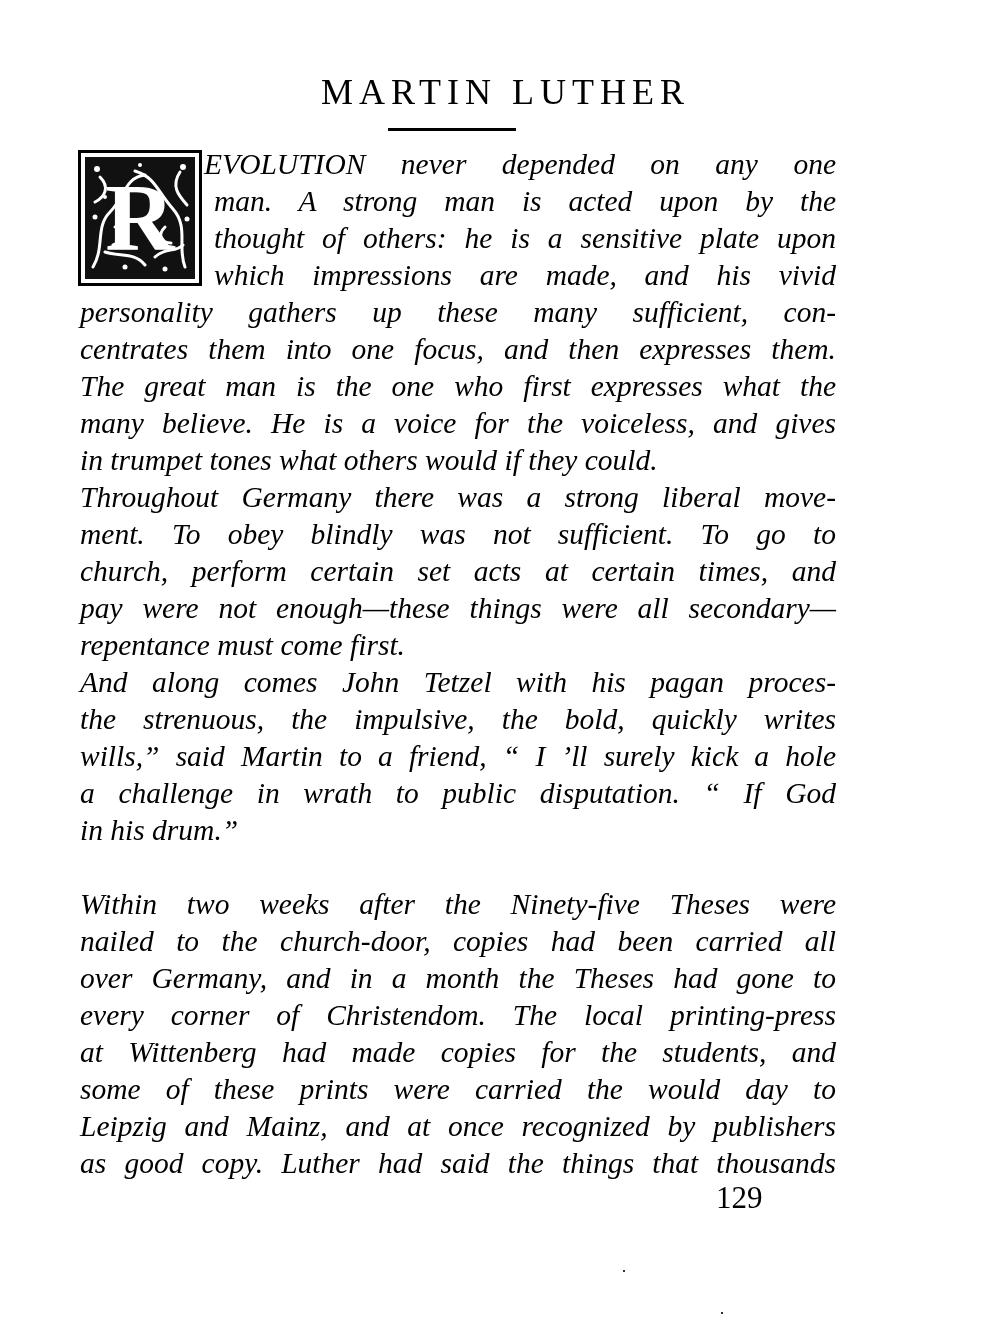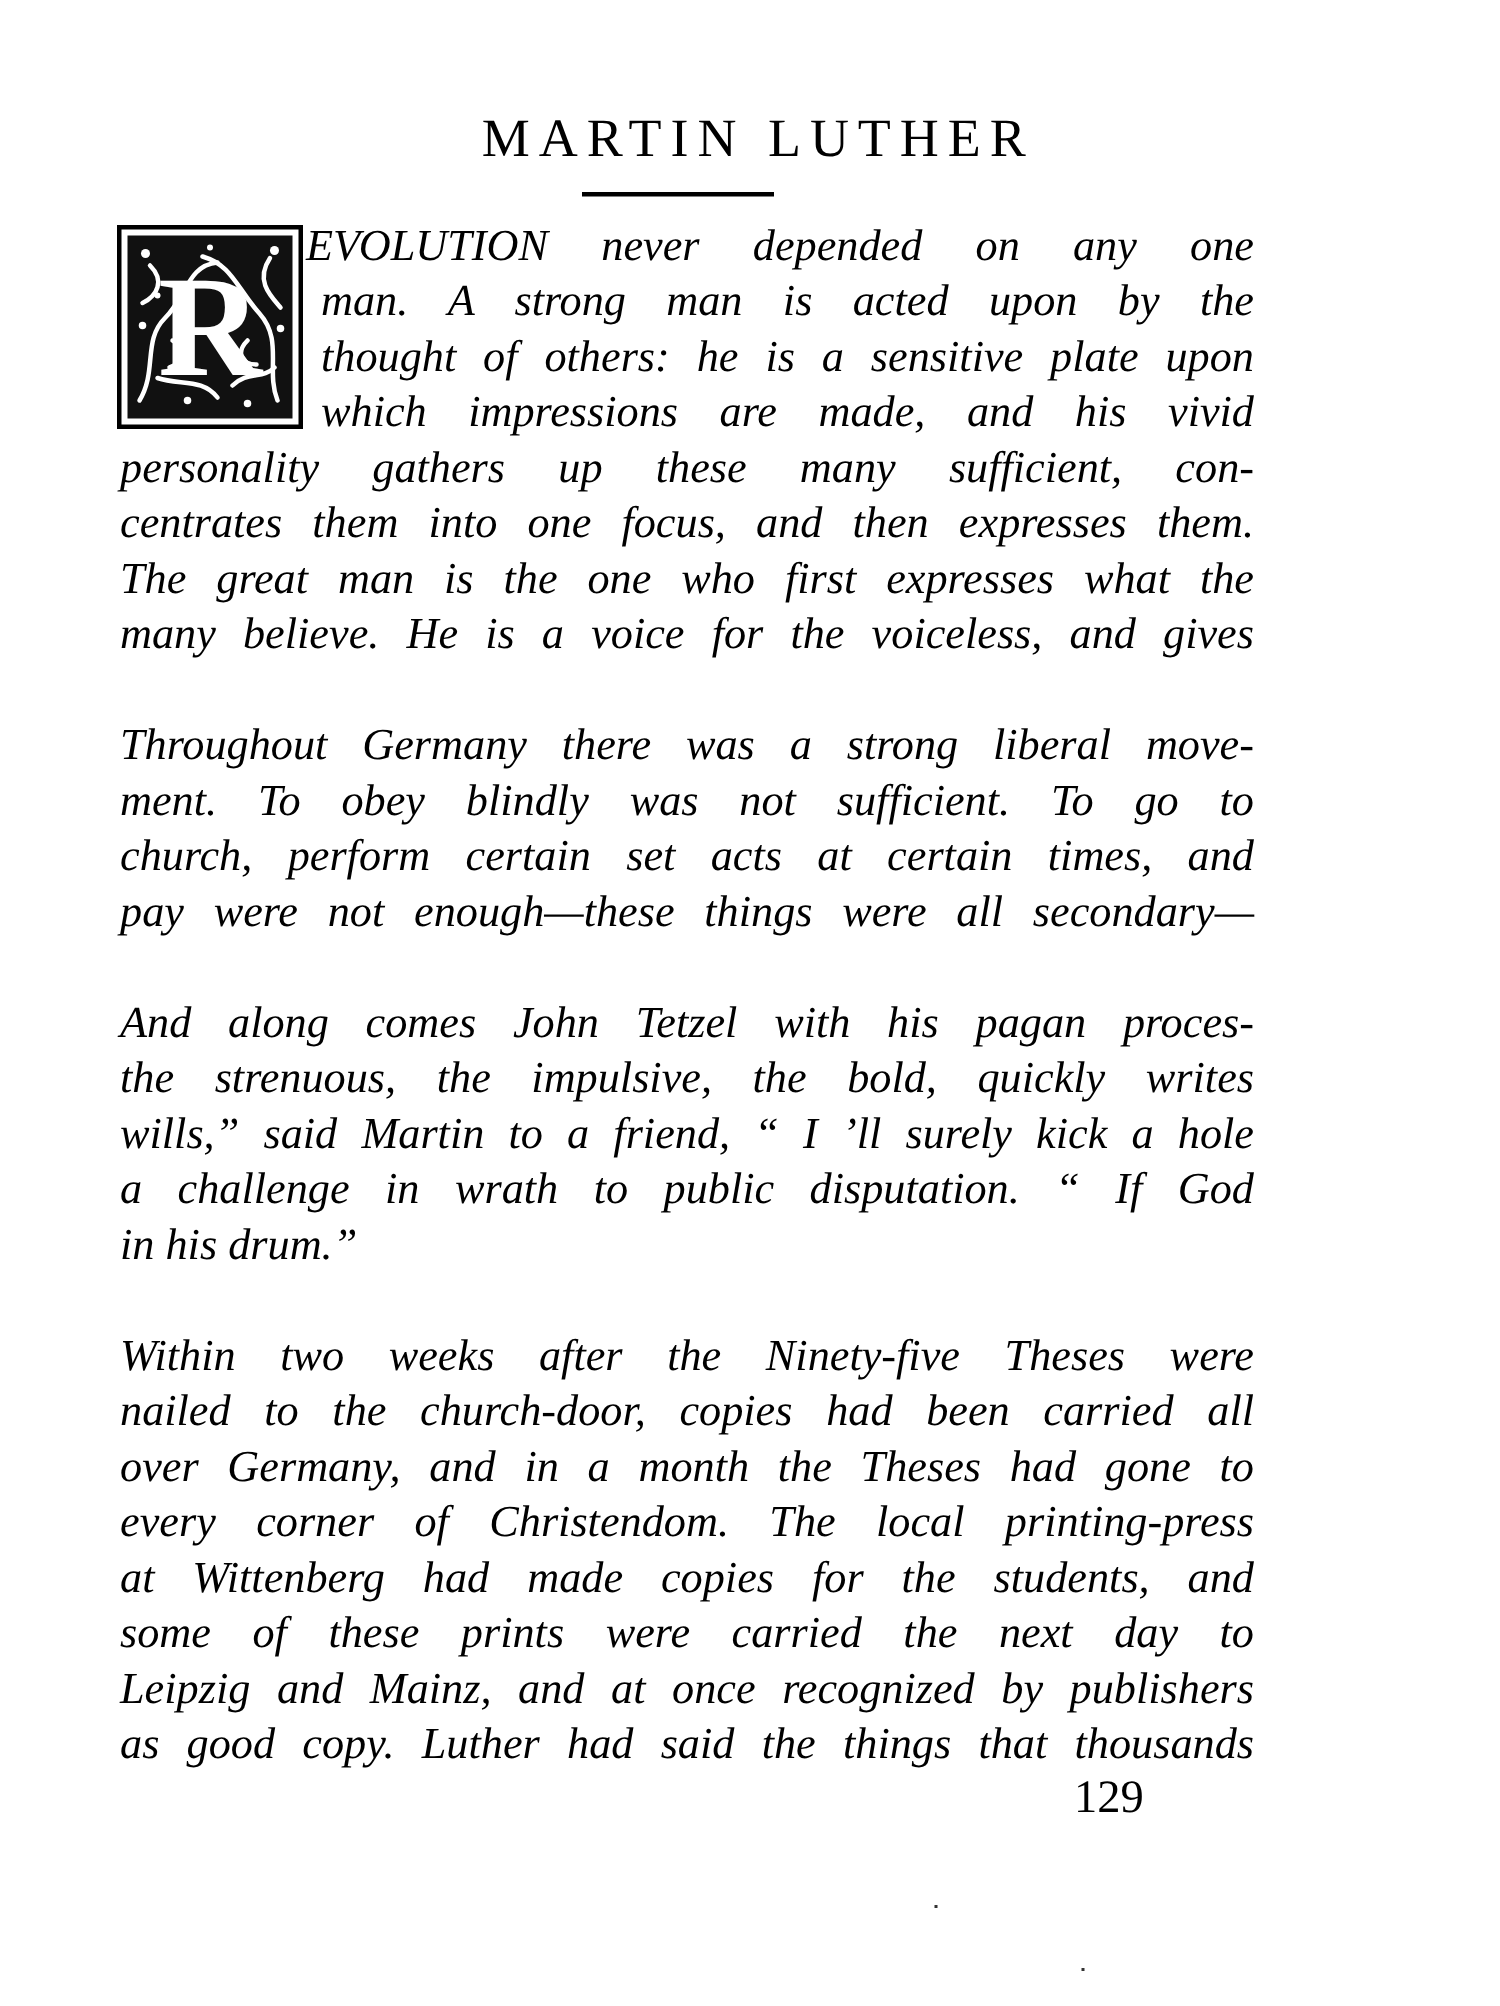"in trumpet tones what others" span.line { html: none -> <span>in trumpet tones what others would if they could.</span> }
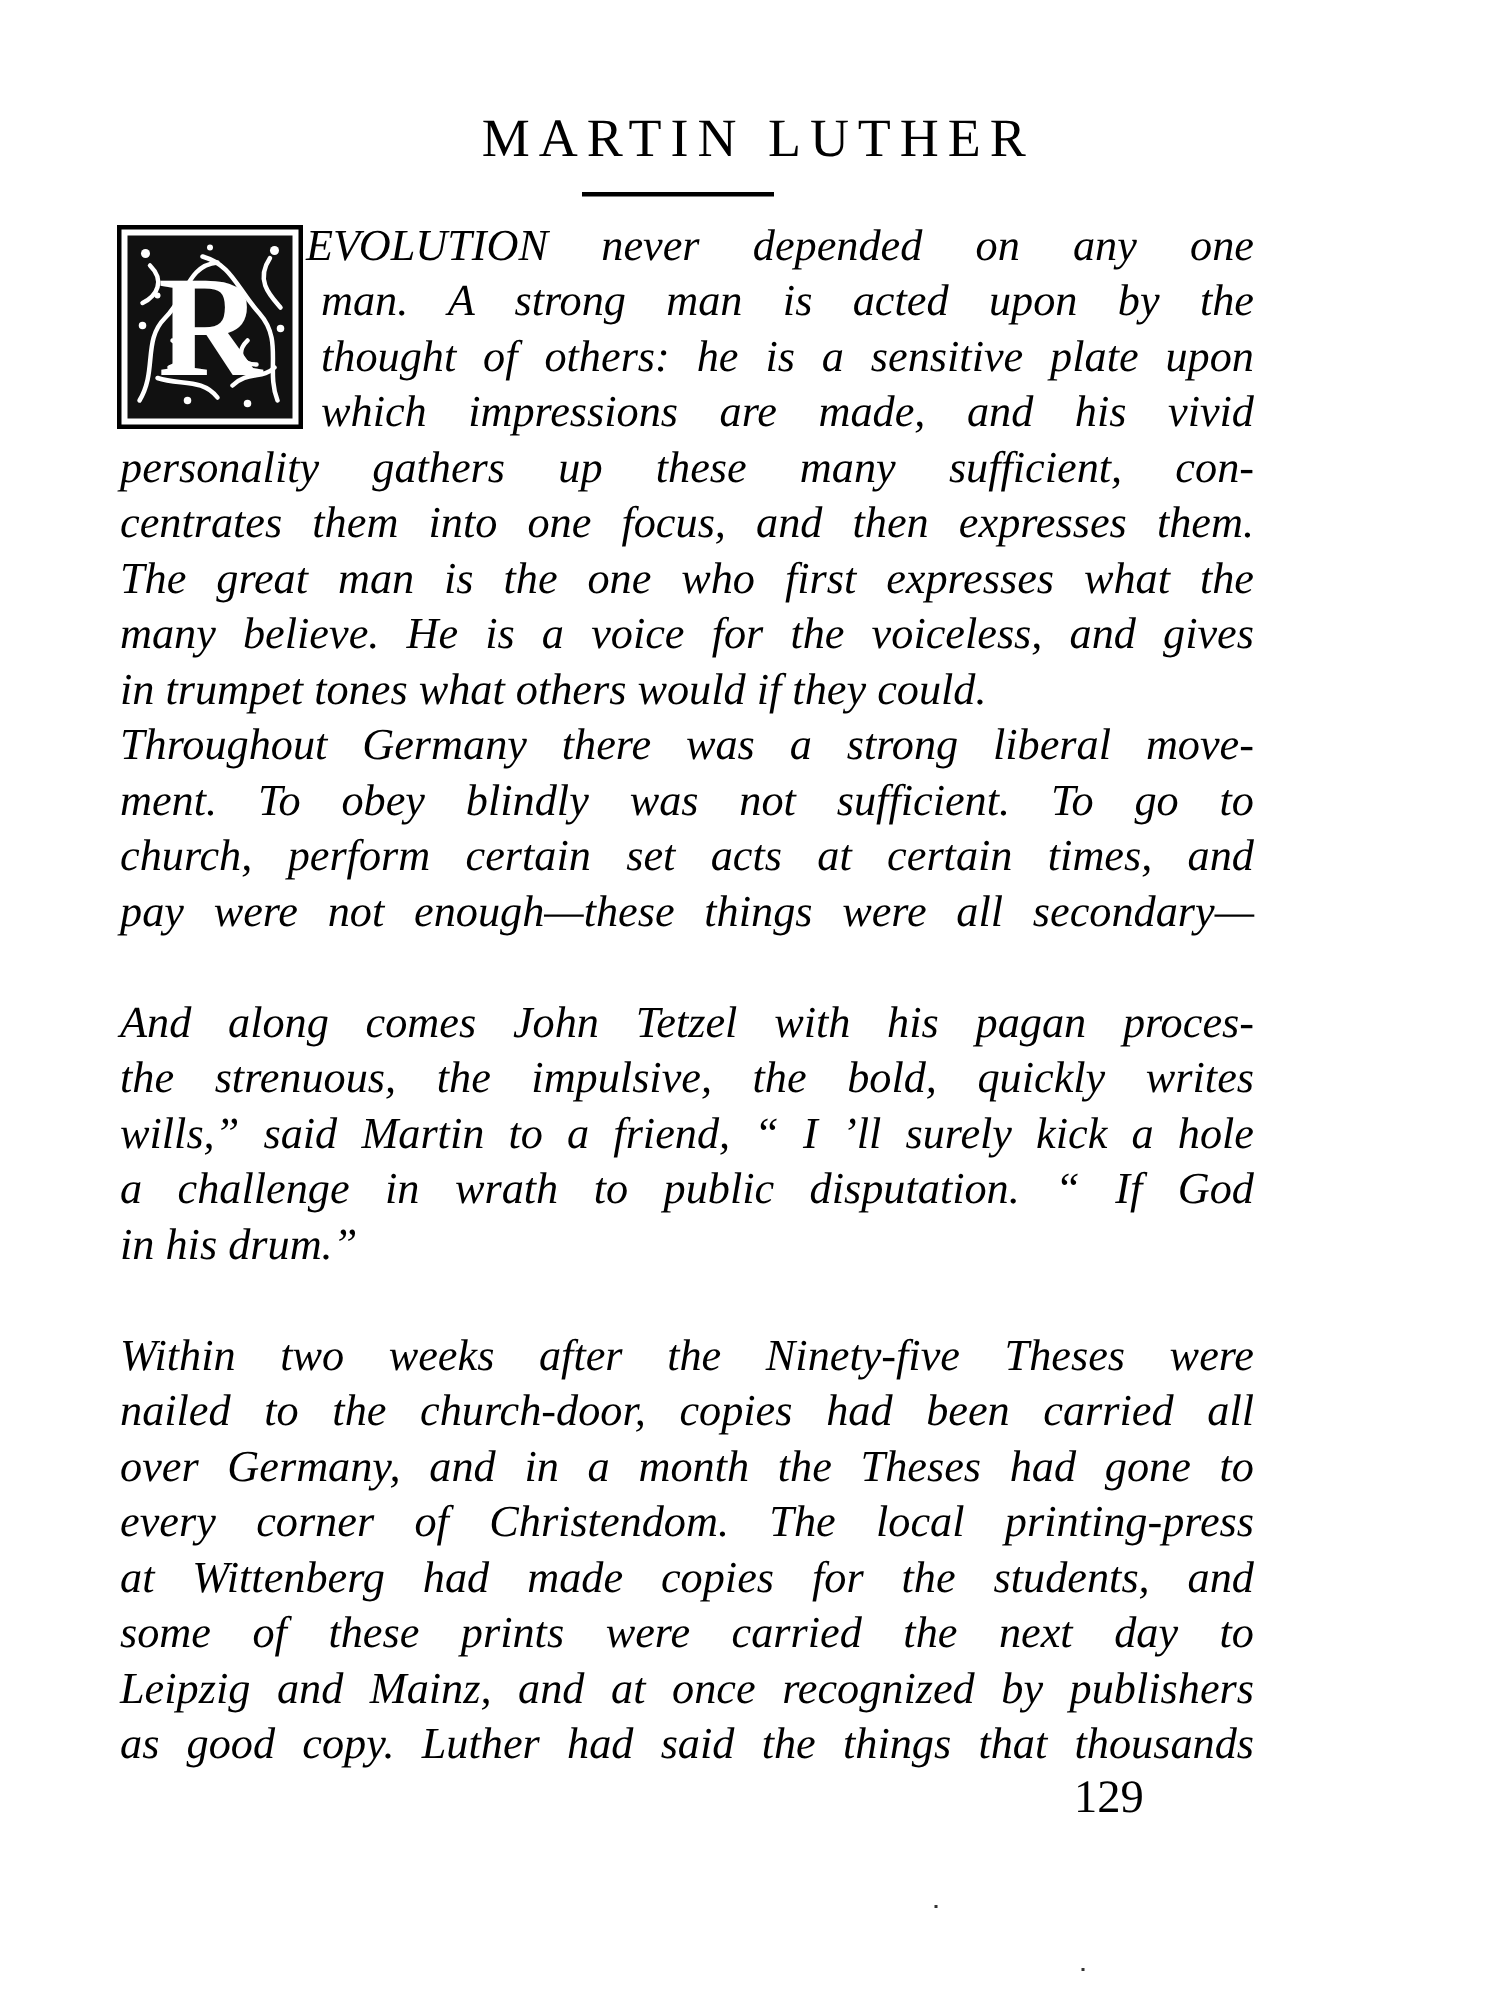"repentance must come first." span.line { html: none -> <span>repentance must come first.</span> }
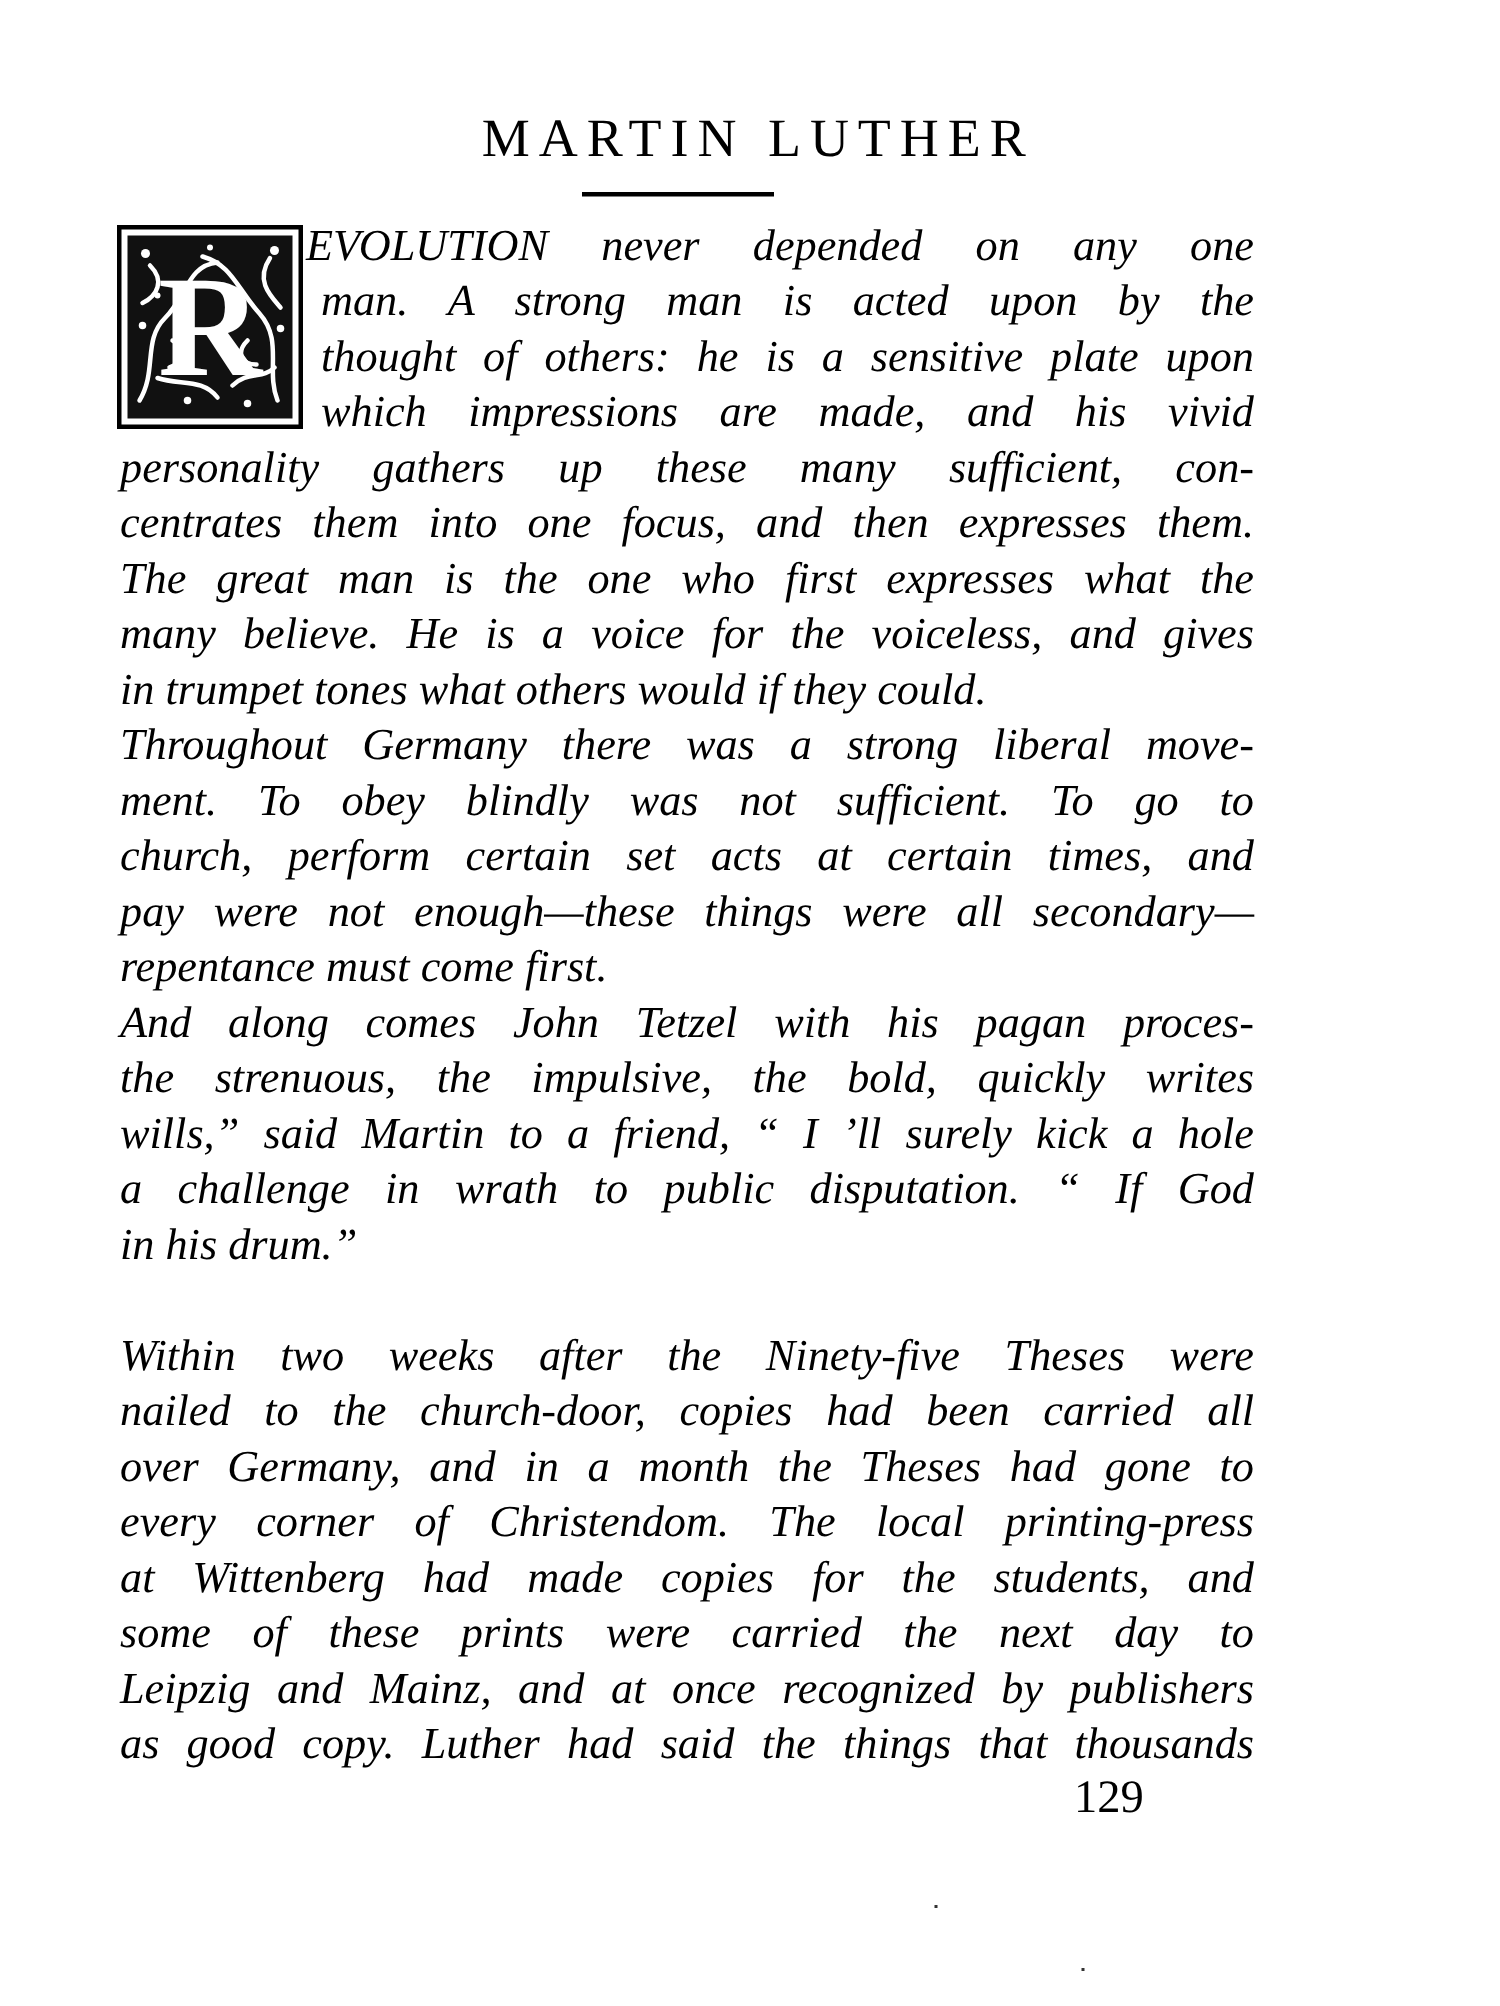"some of these prints were" span.line { text: next -> would }
